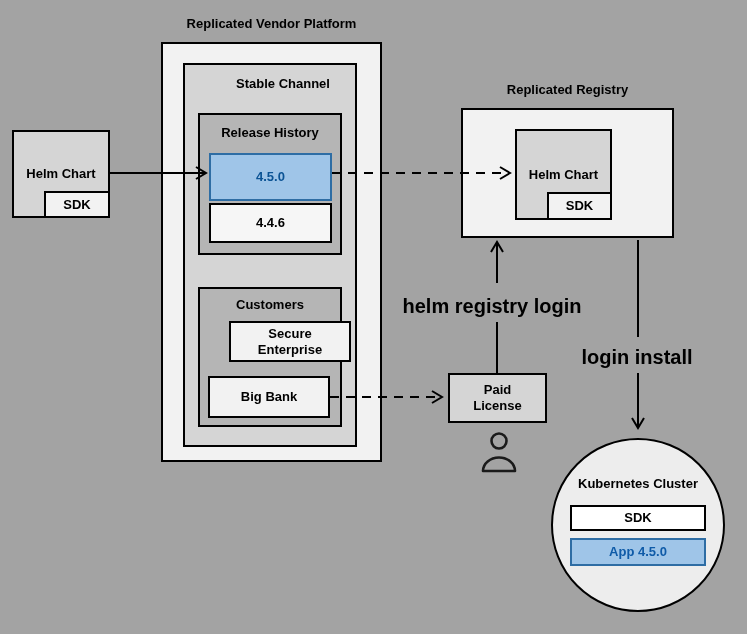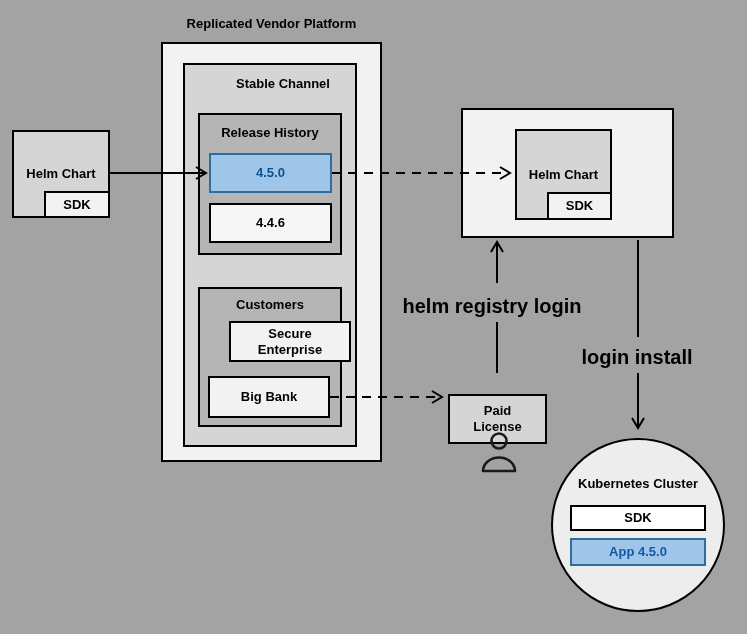"Replicated Registry" div.lbl { html: none -> <div>Replicated Registry</div> }
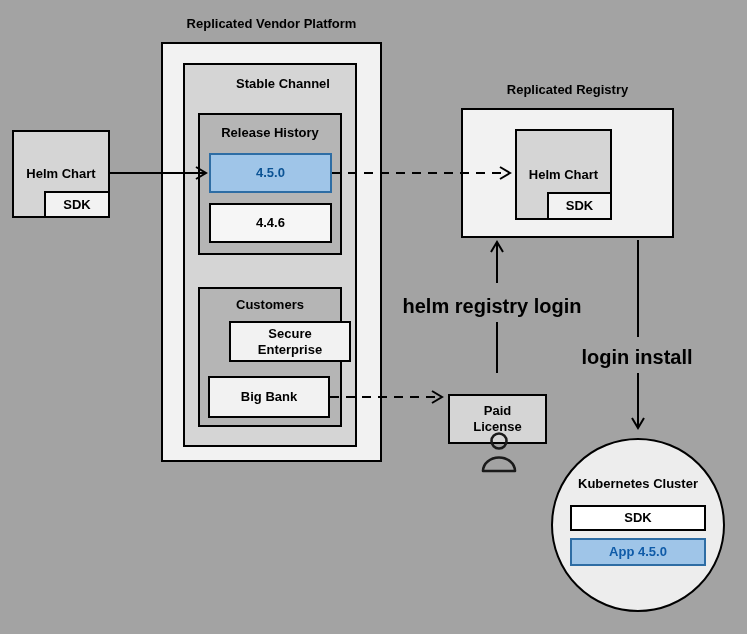"4.5.0" div.box { height: 40px -> 48px }
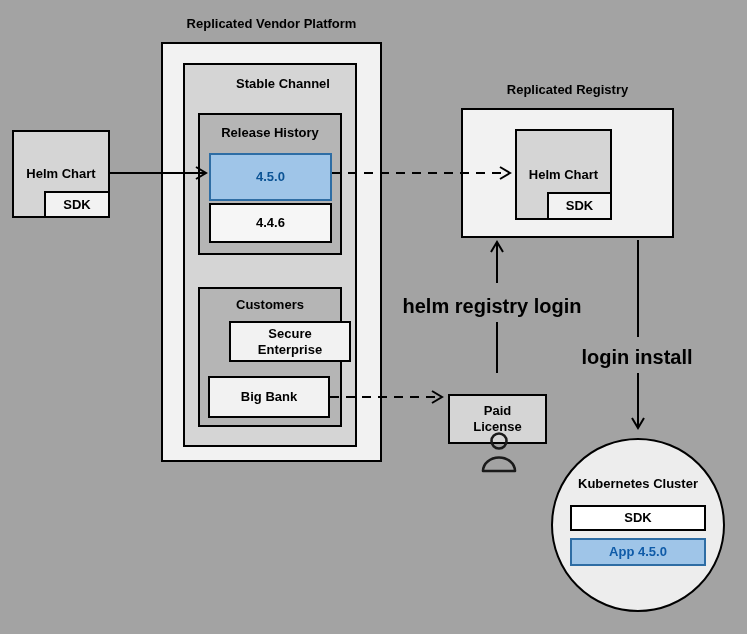"Paid License" div.box { top: 394px -> 373px }
